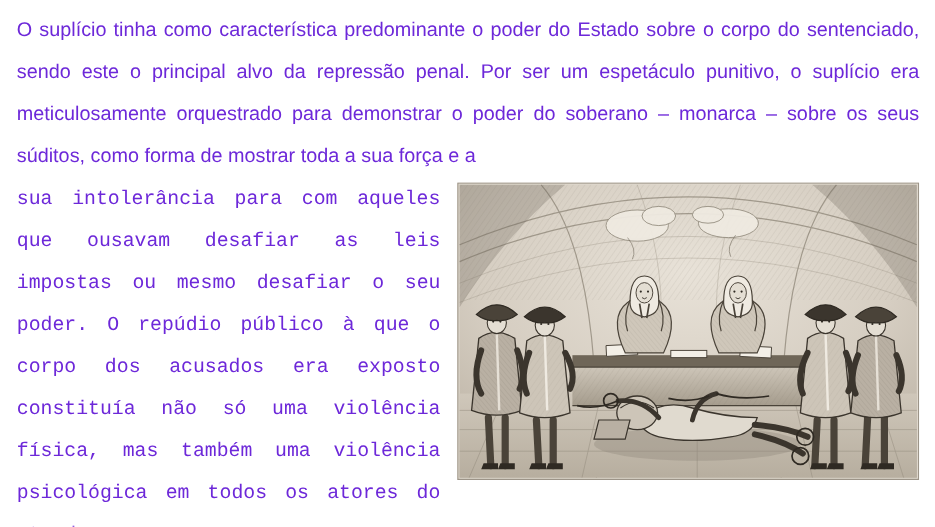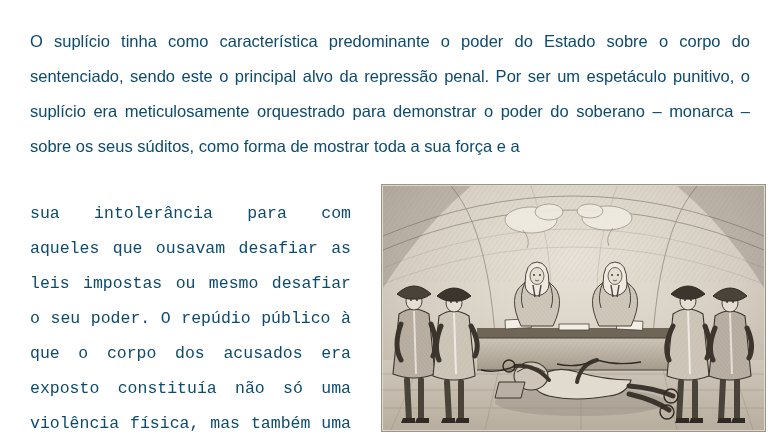"O suplício tinha como característica" .para { color: #0c4a6e -> #6d28d9; margin: 16px -> 0 }
